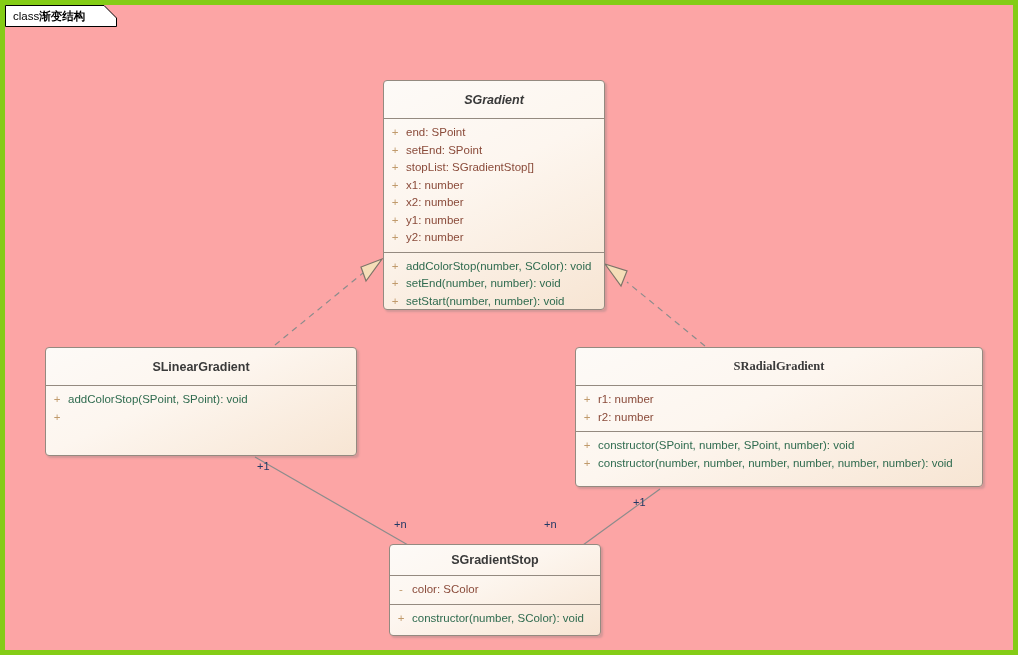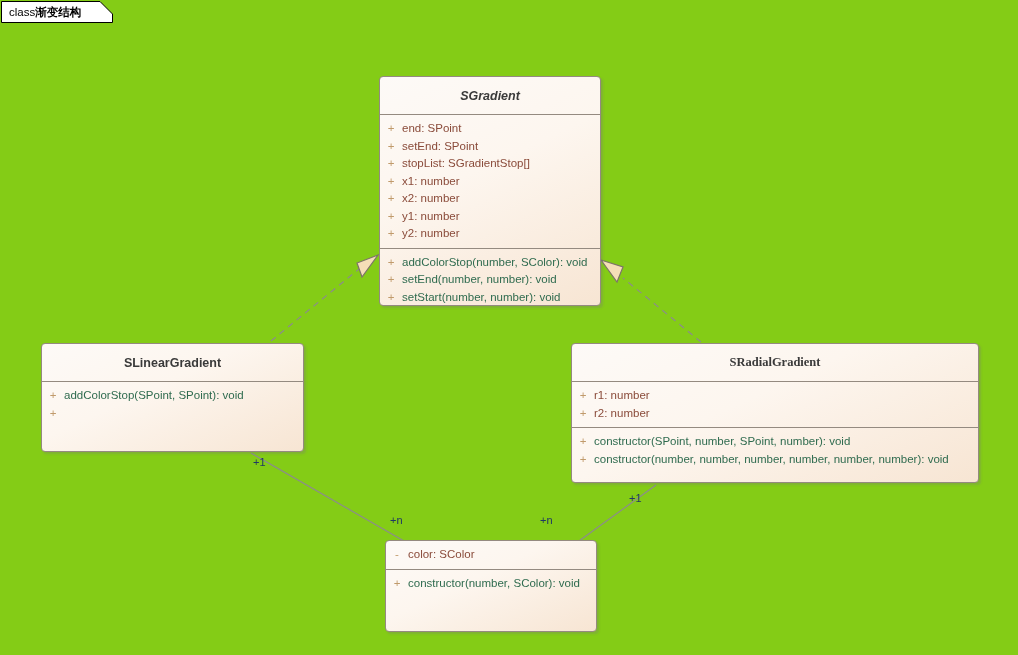"class渐变结构" #canvas { background: #84cc16 -> #fca5a5; border: 1px solid #84cc16 -> 5px solid #84cc16 }
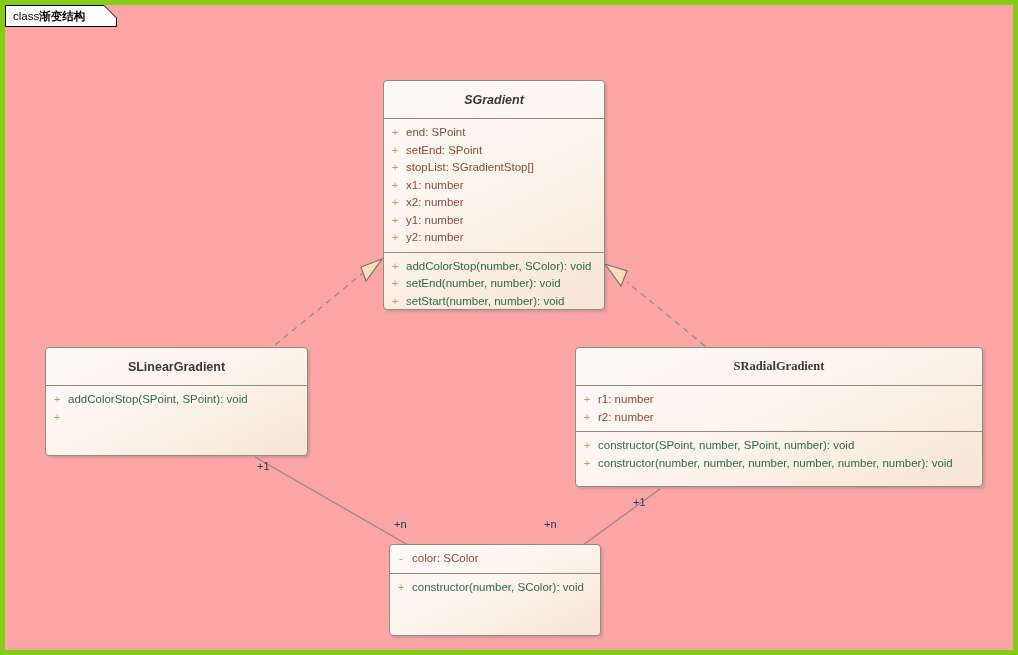"SLinearGradient" div.uml-class { width: 263px -> 312px }
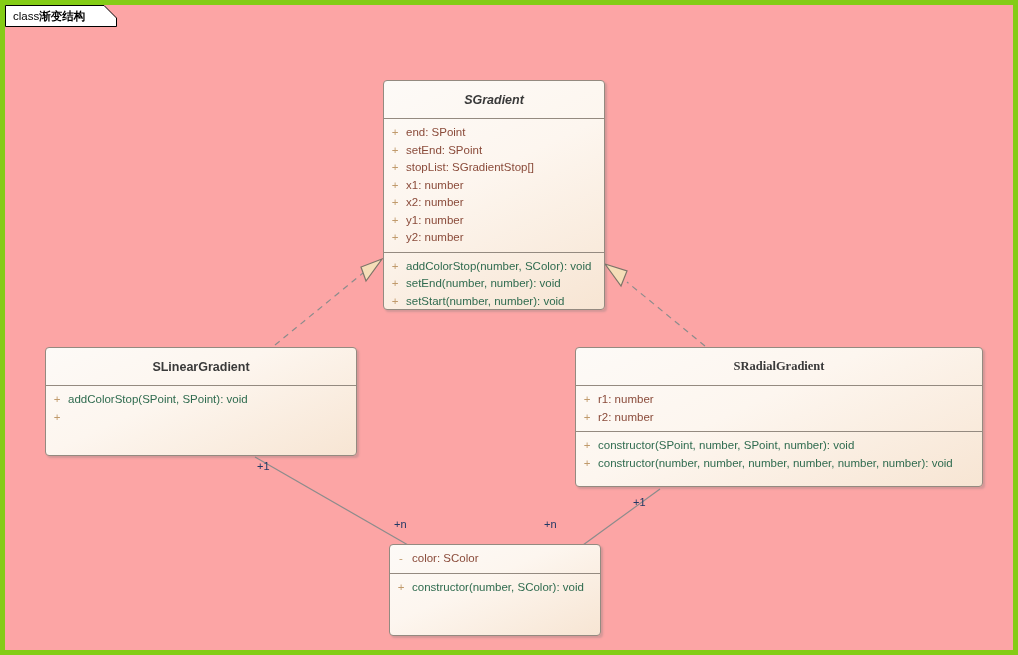"SGradientStop" div.uml-header { html: none -> <div>SGradientStop</div> }
